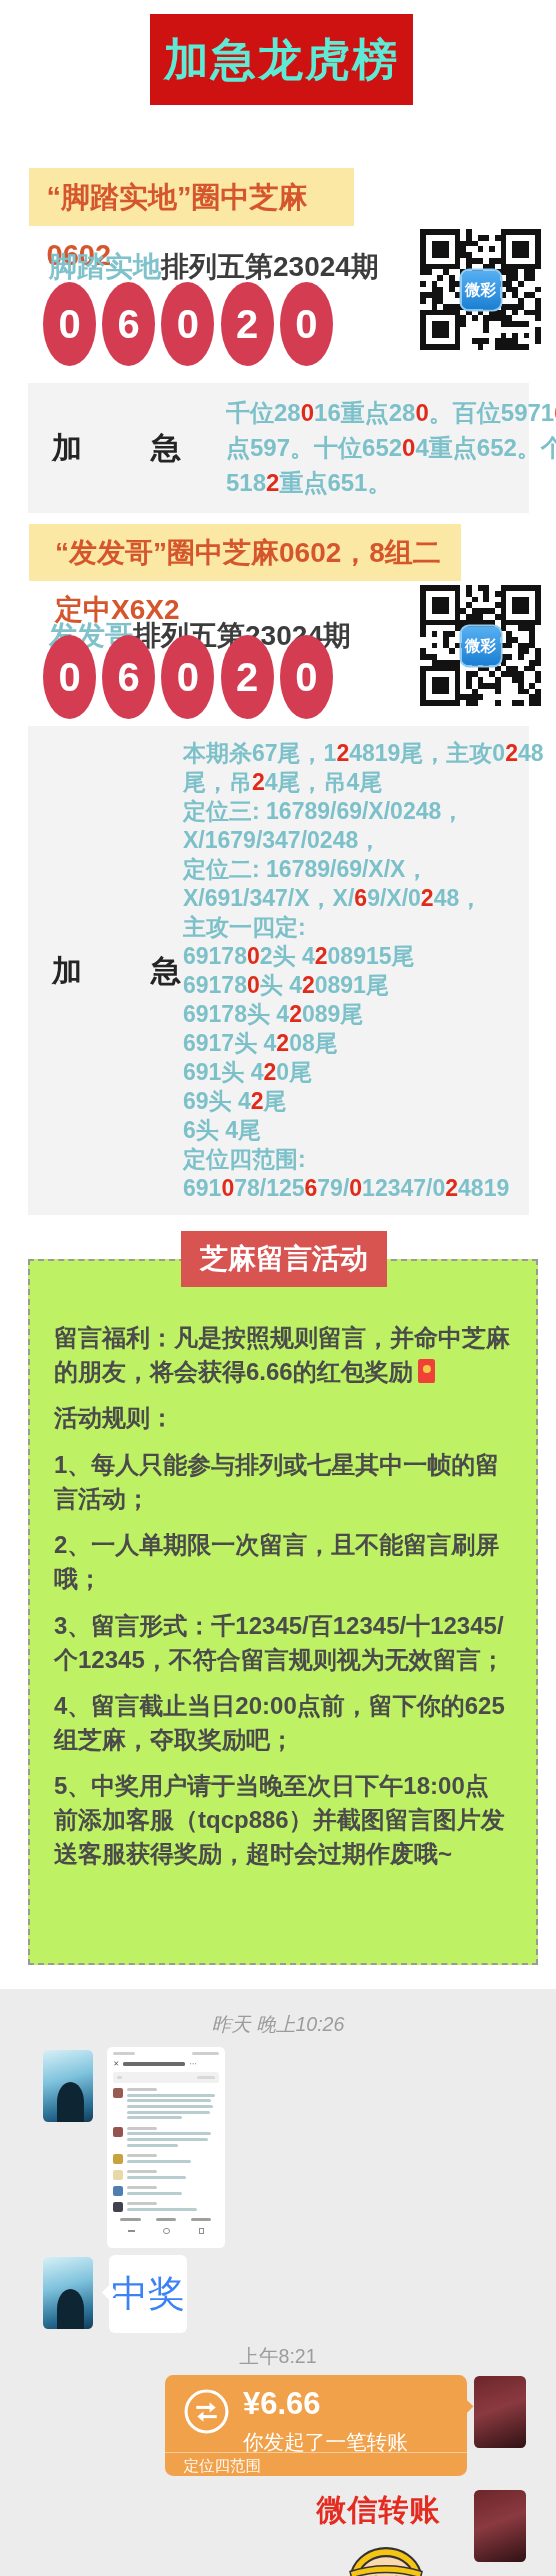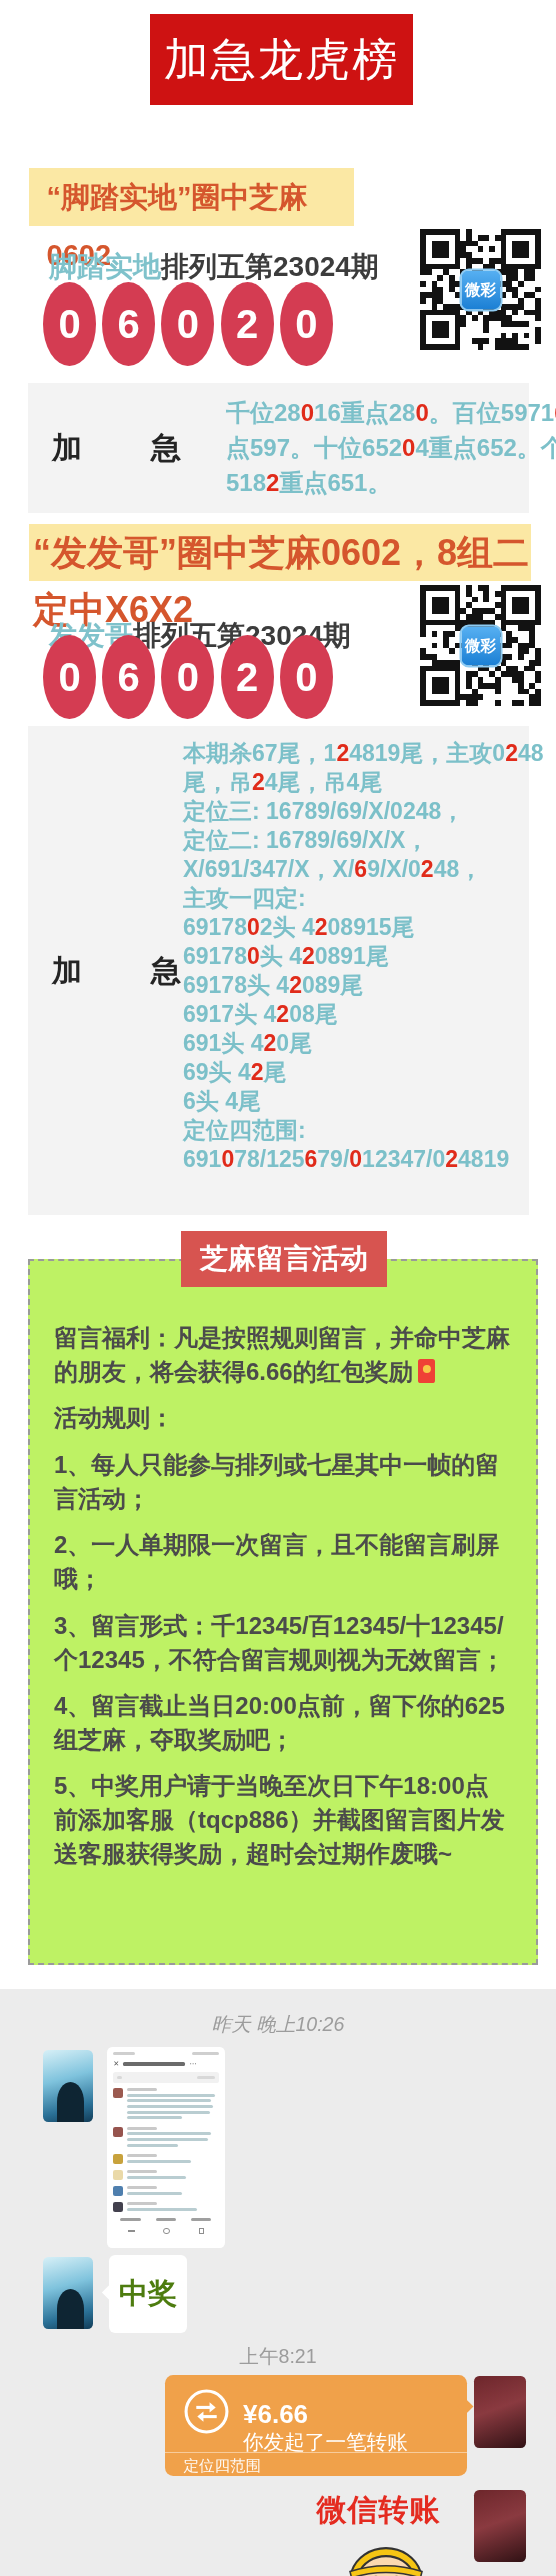"加急龙虎榜" .header-box span { color: #ffffff -> #5eead4; font-weight: normal -> bold }
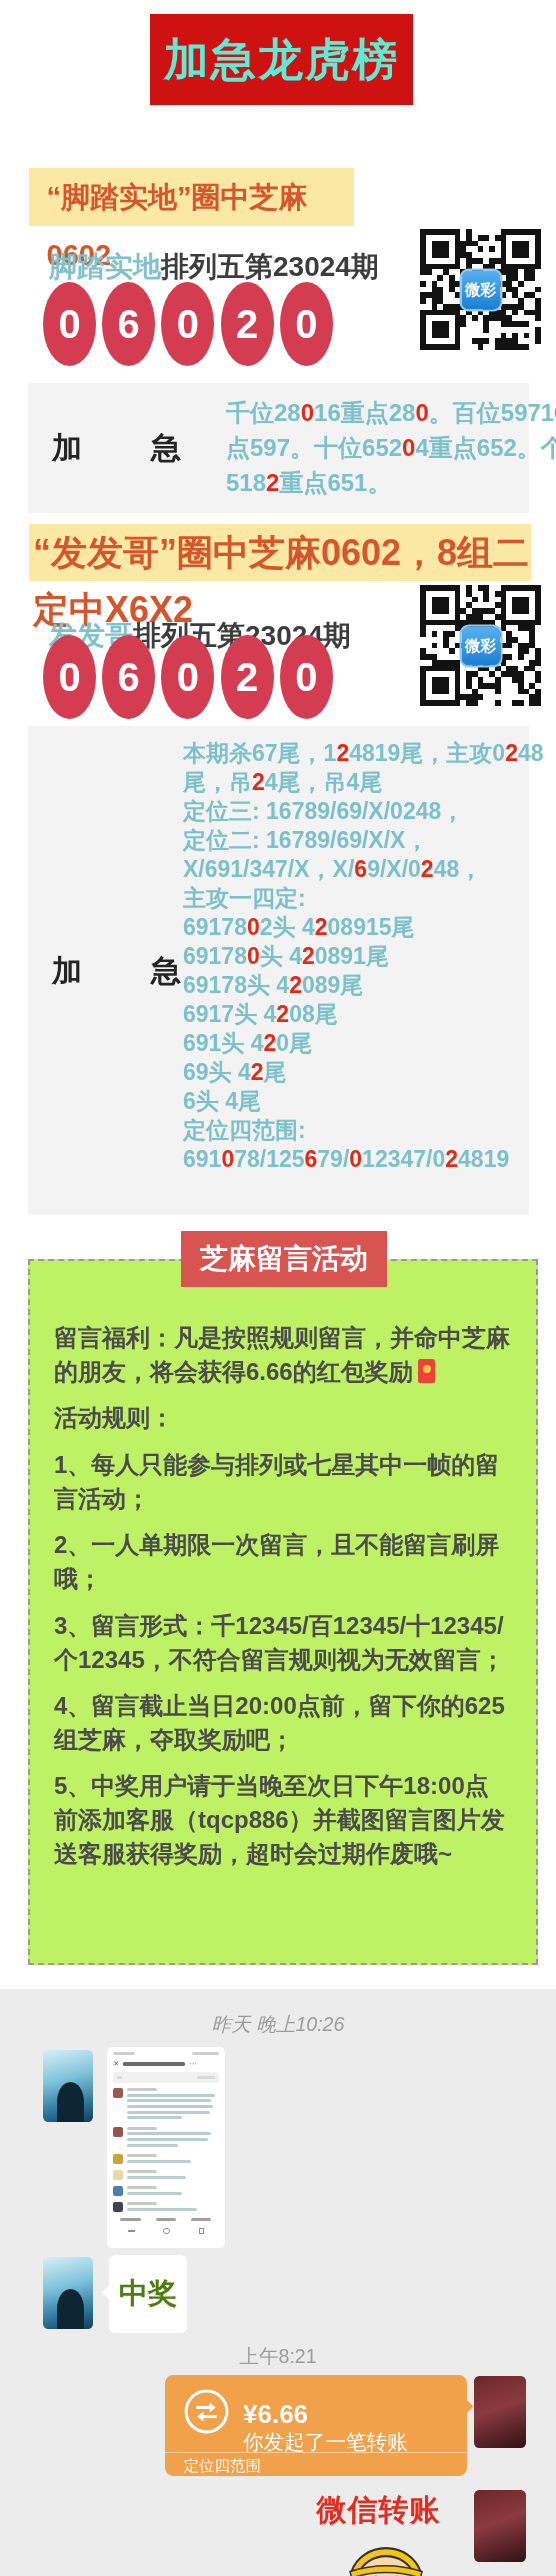"“发发哥”圈中芝麻0602，8组二定中X6X2" .b2 { font-size: 36px -> 28px; padding-left: 4px -> 26px; width: 502px -> 432px }
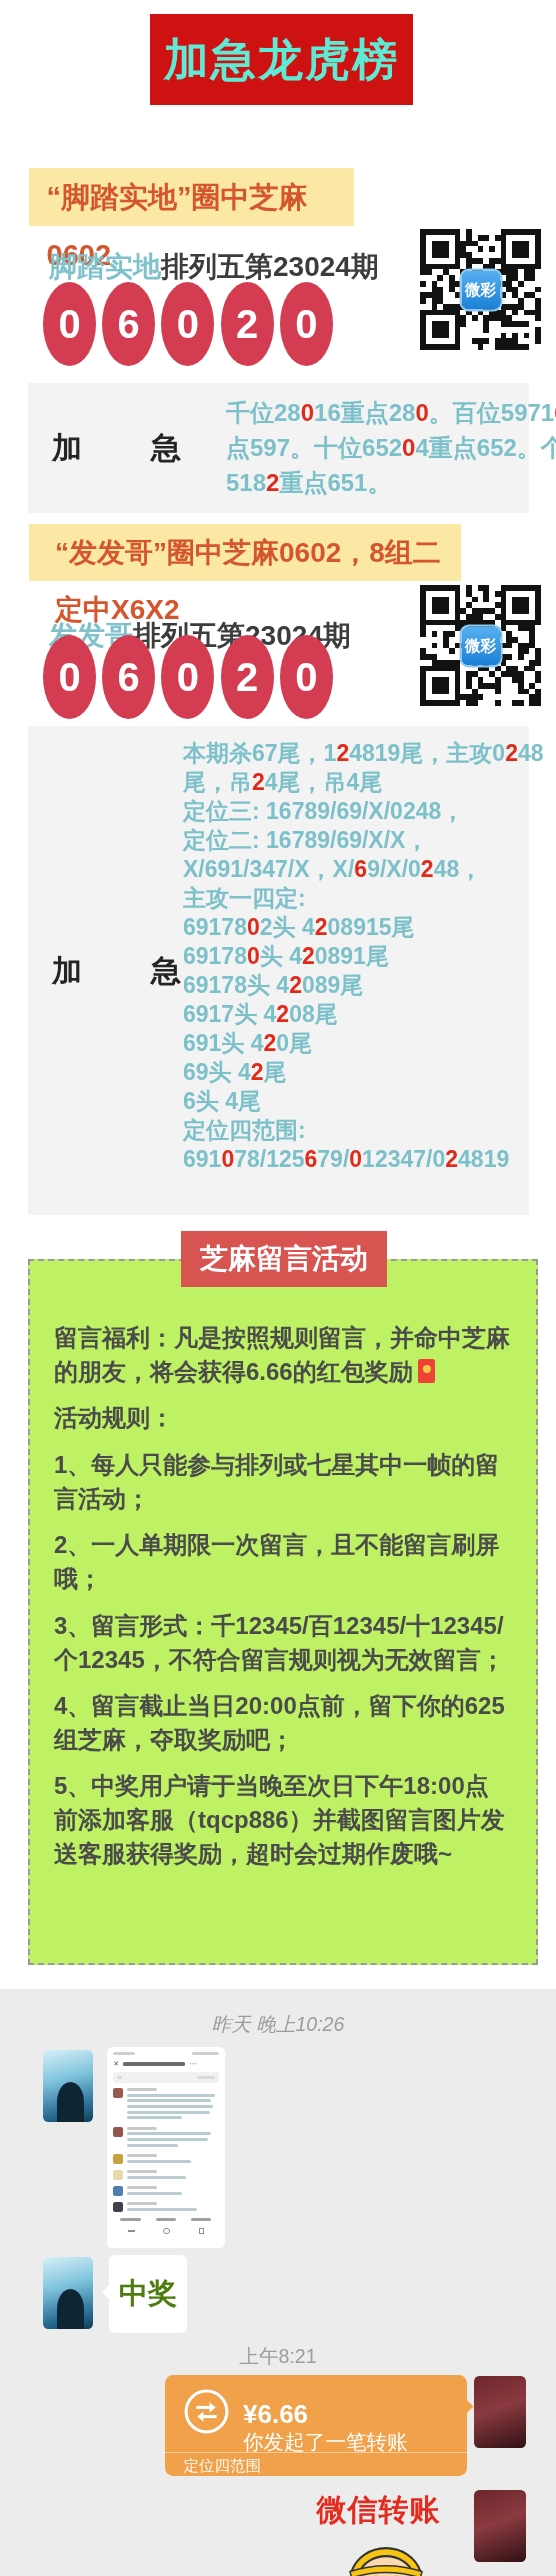"X/1679/347/0248，" div.line { html: none -> <div><span>X/1679/347/0248，</span></div> }
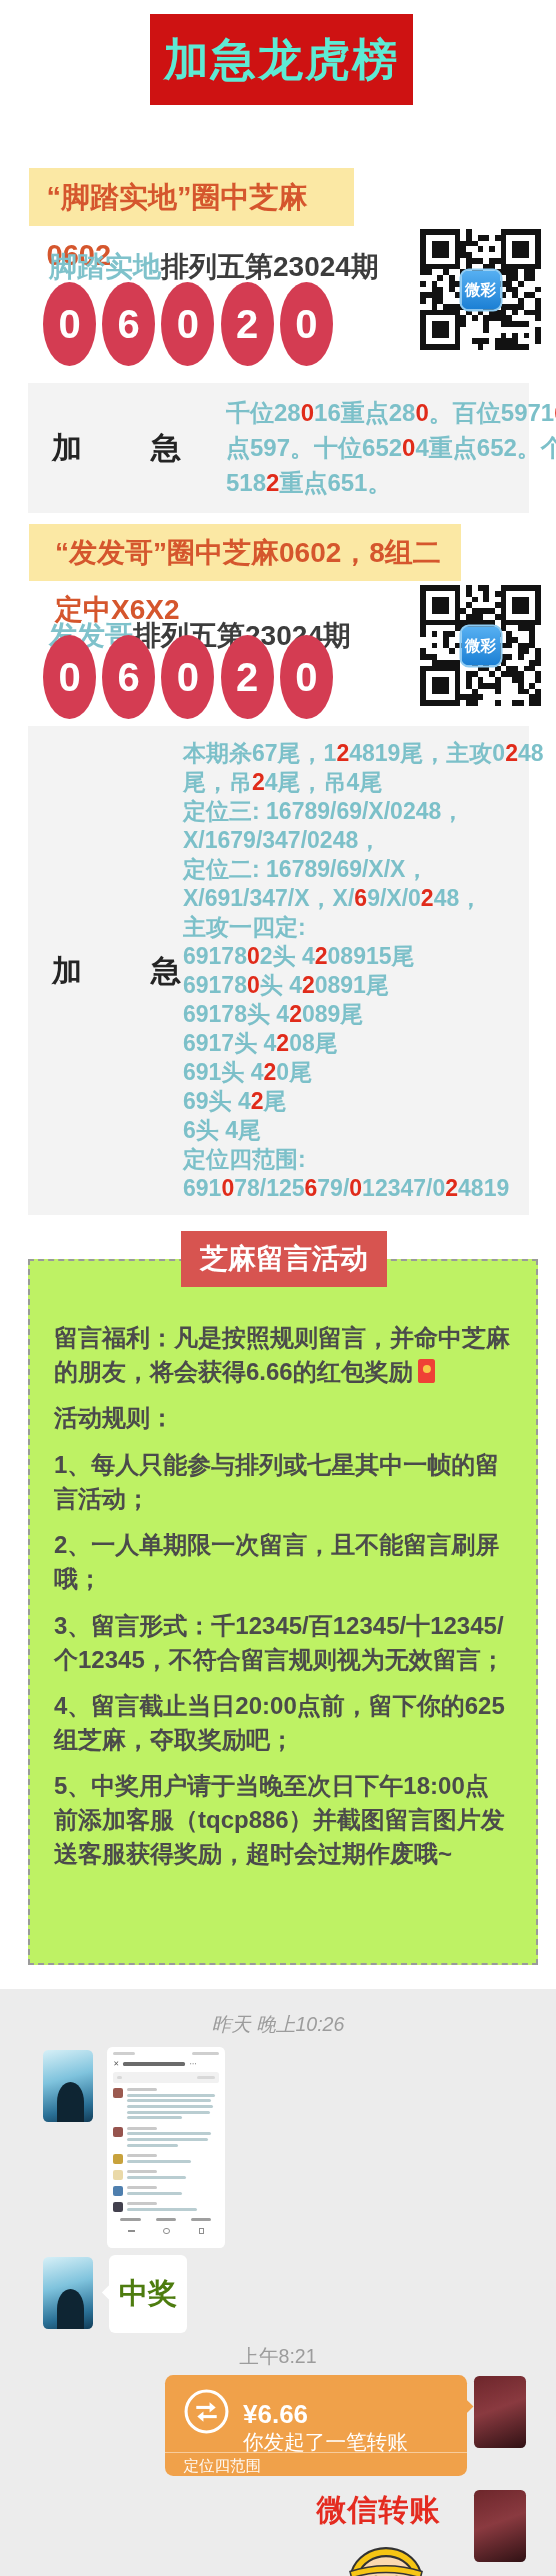"中奖" .bubble-left span { color: #4d7c0f -> #3b82f6; font-size: 29px -> 37px; font-weight: bold -> normal }
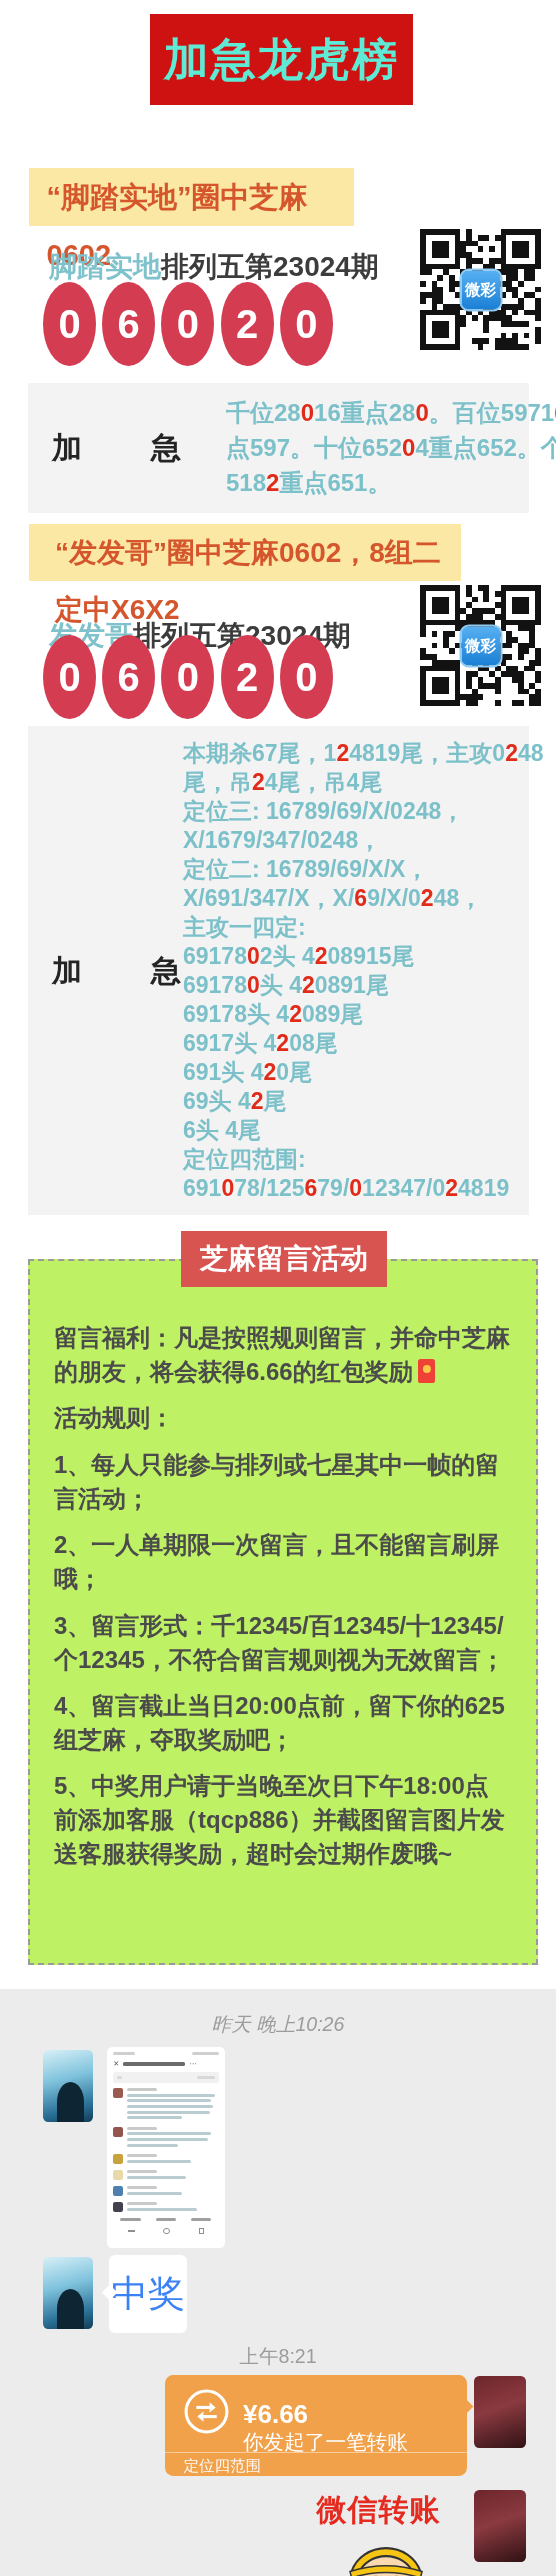"¥6.66" .t-amount { font-size: 26px -> 31px; top: 24px -> 11px }
